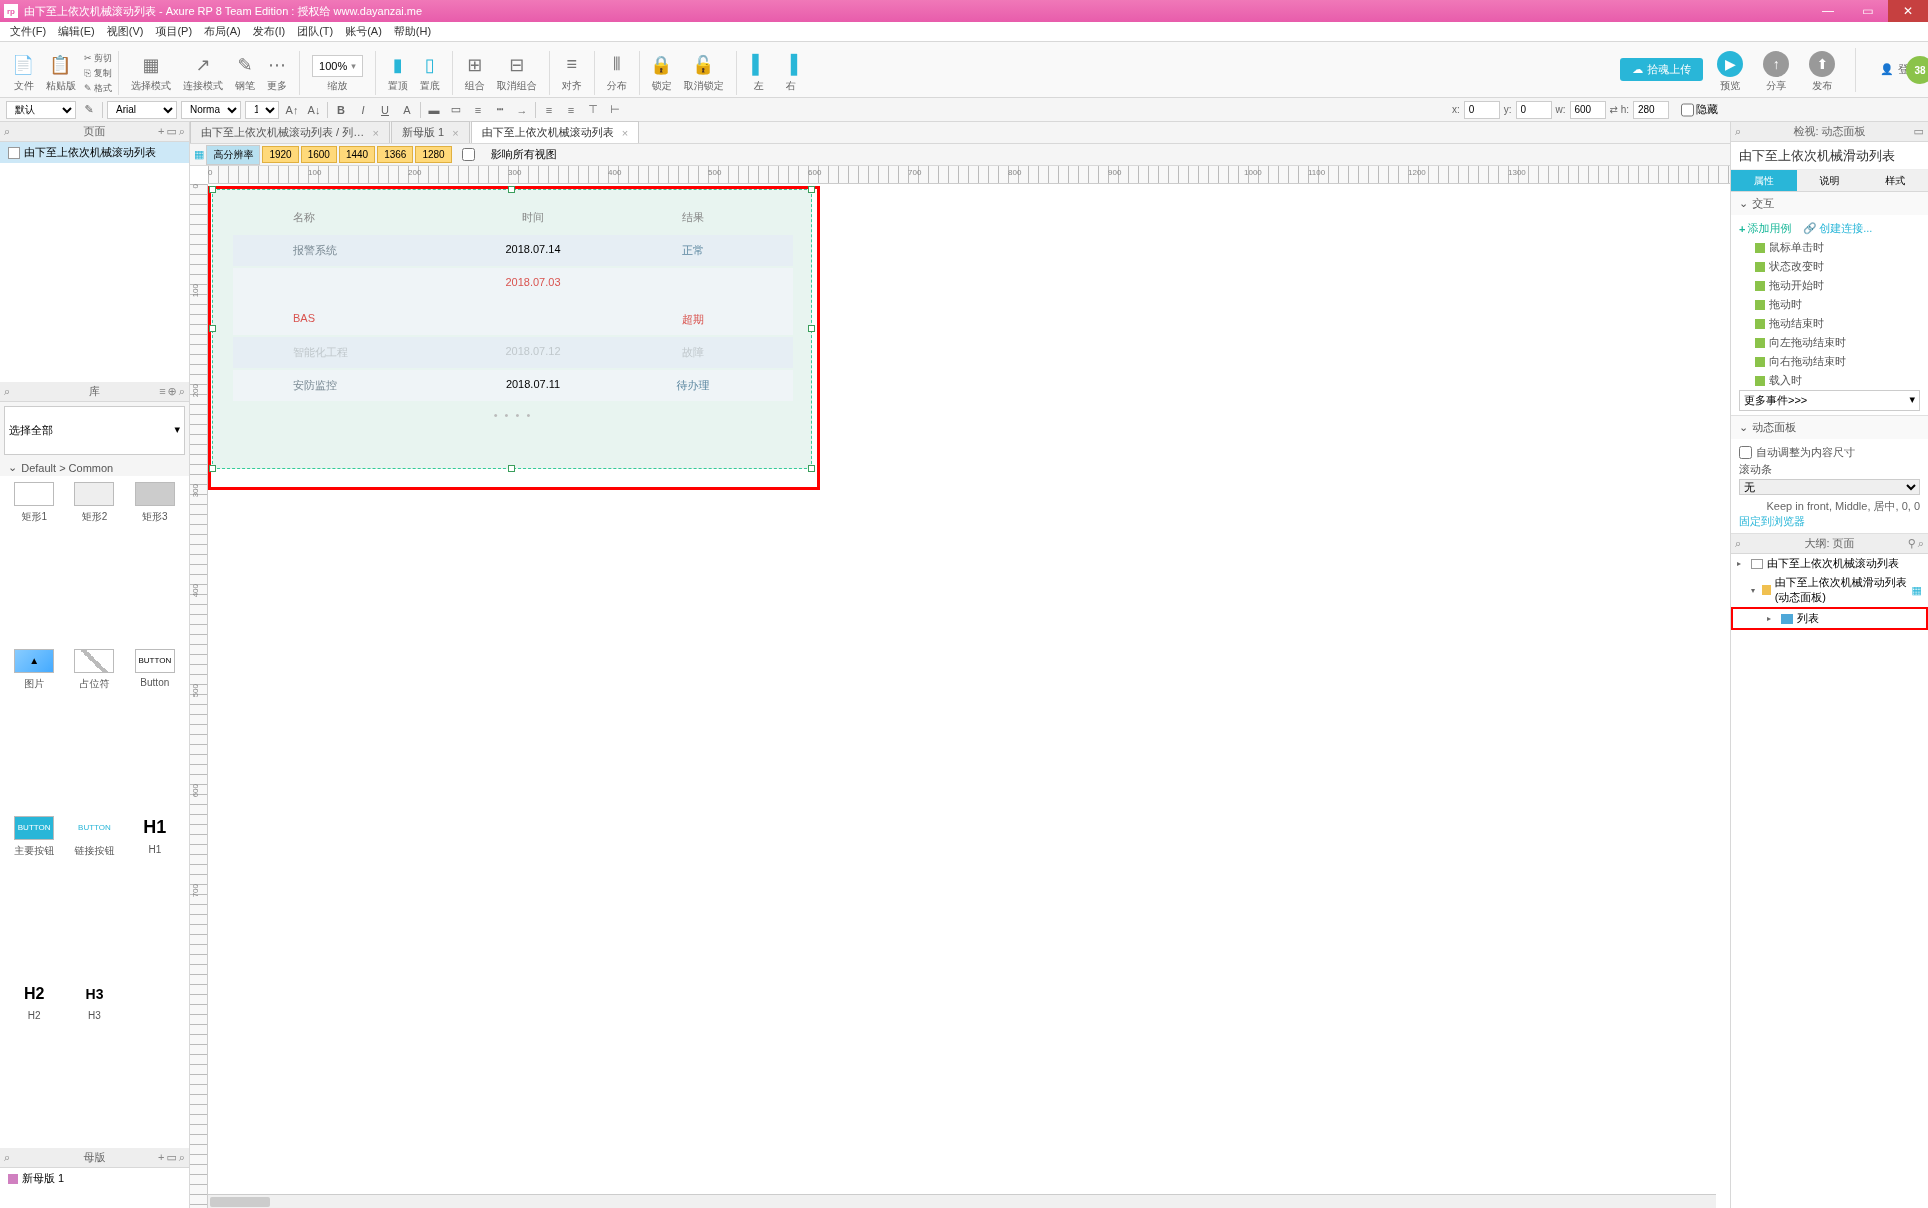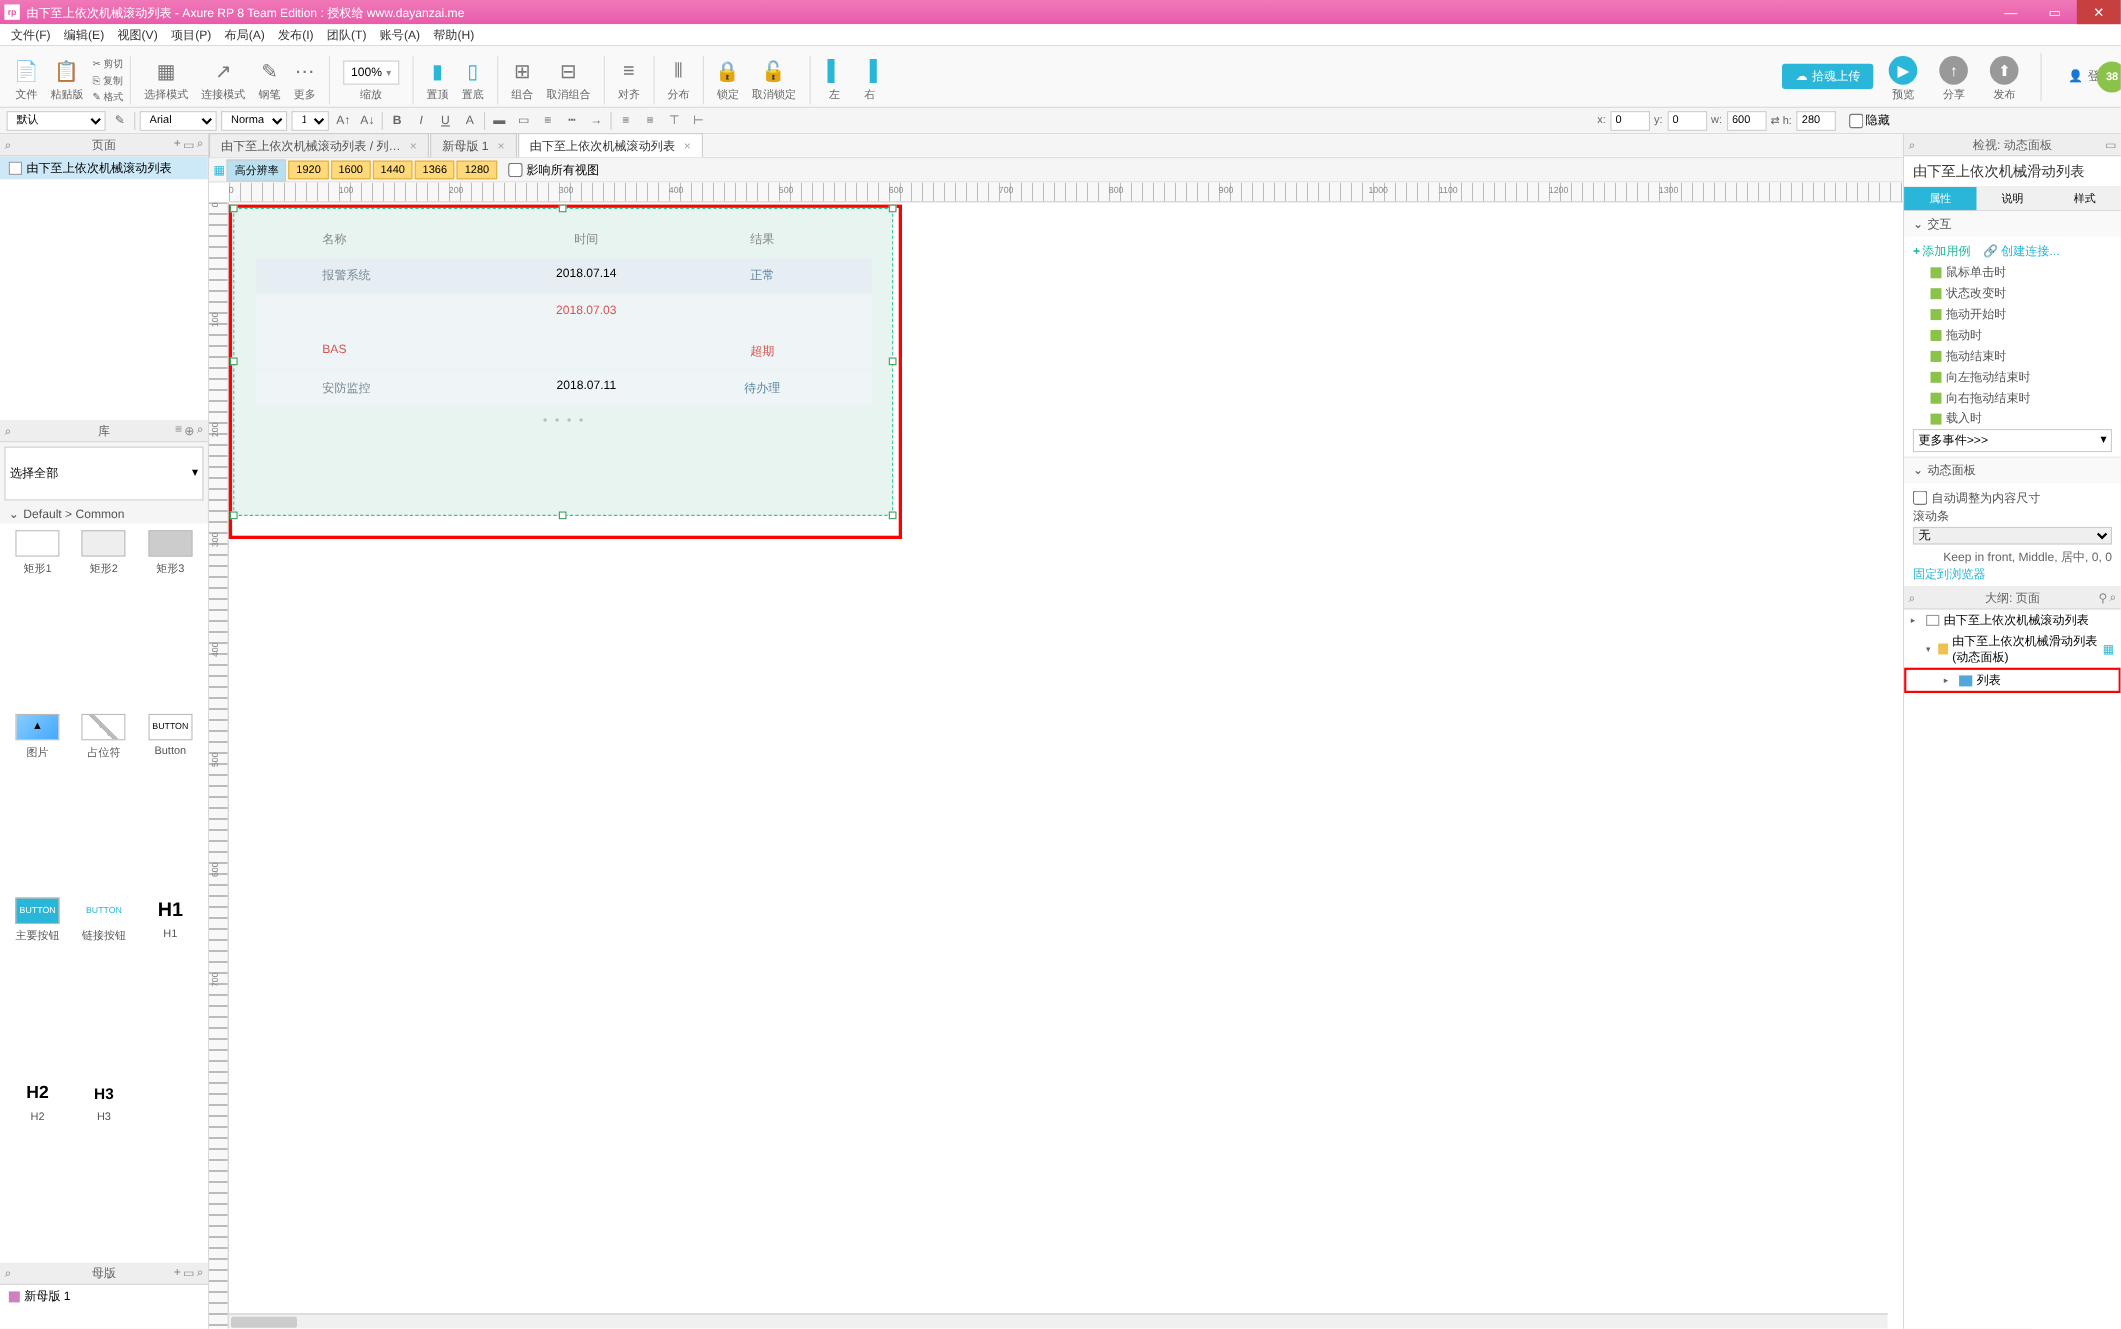"默认" .subbar .sel-default { width: 90px -> 70px }
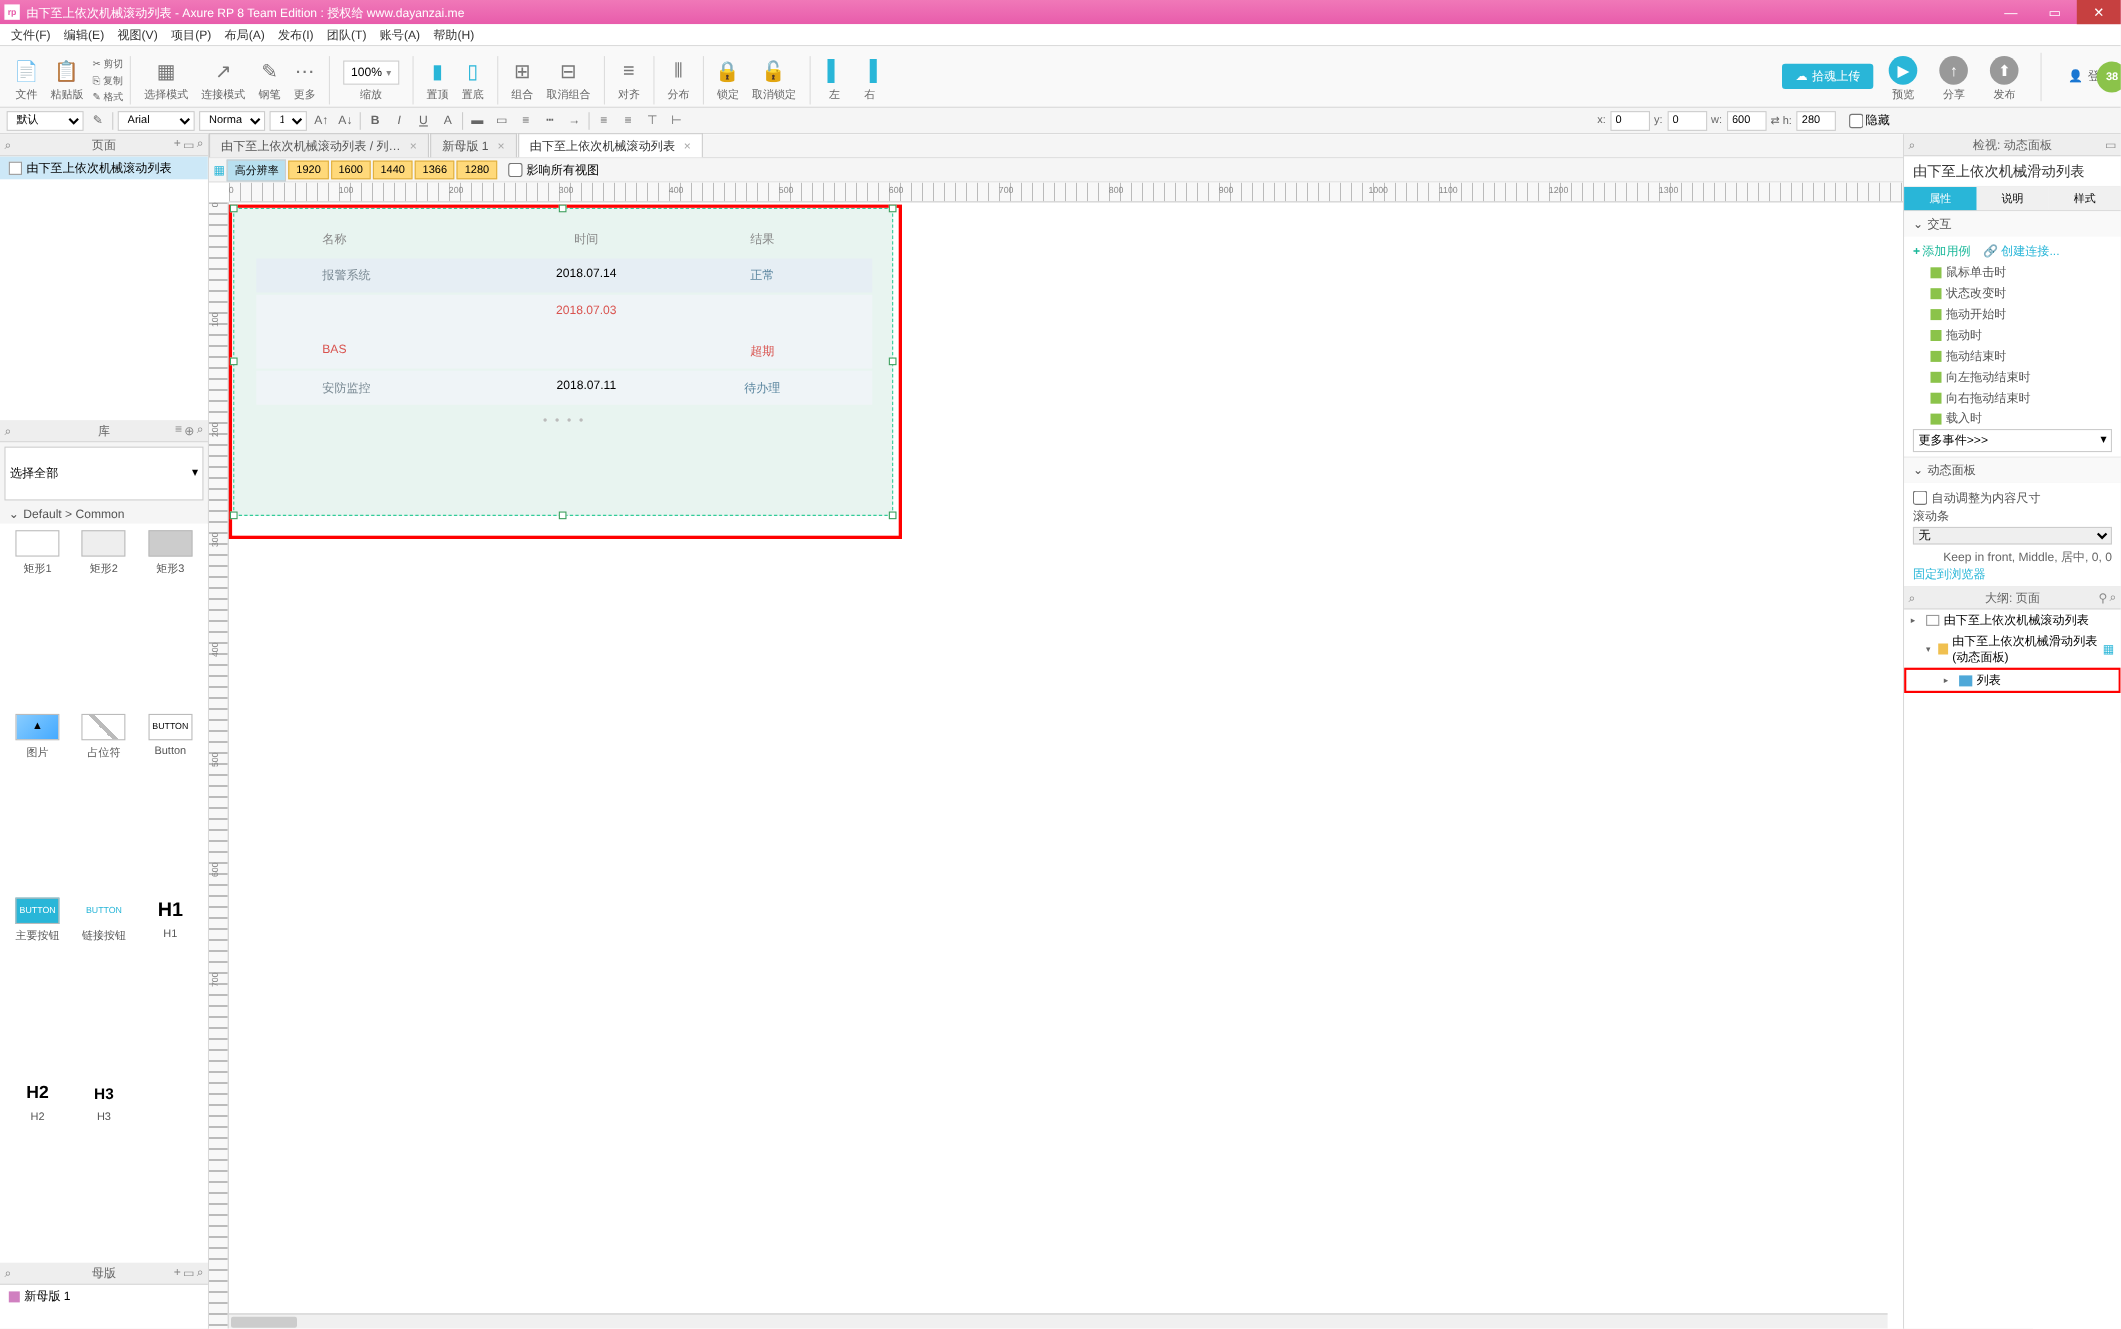"影响所有视图" .res-chk { gap: 4px -> 16px }
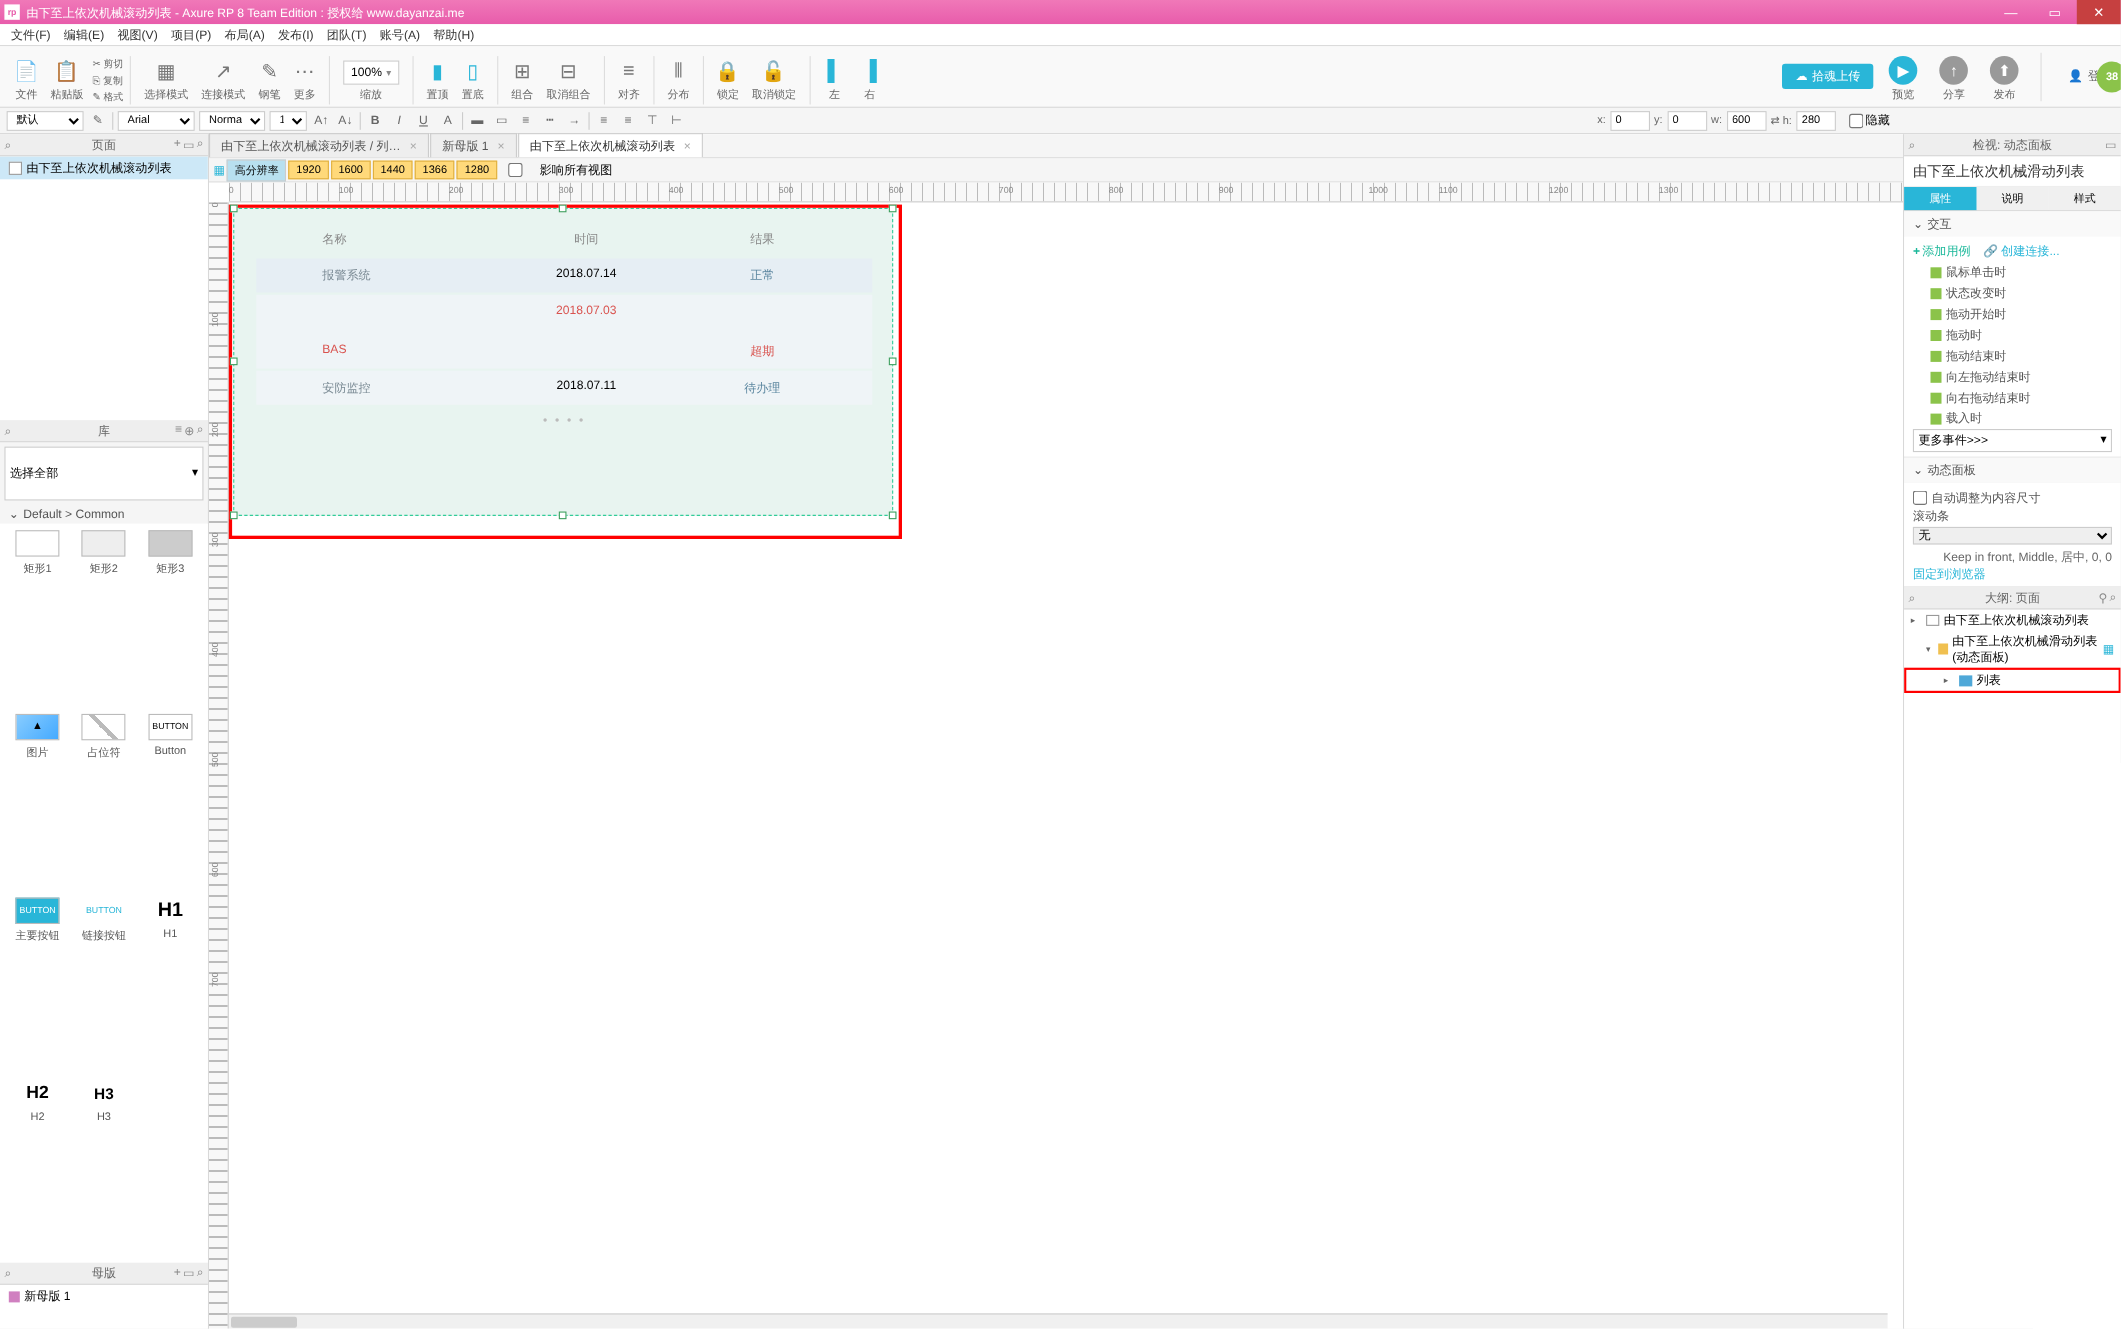"智能化工程" div.dp-row { html: none -> <div> <div>智能化工程</div> <div>2018.07.12</div> <div>故障</div> </div> }
